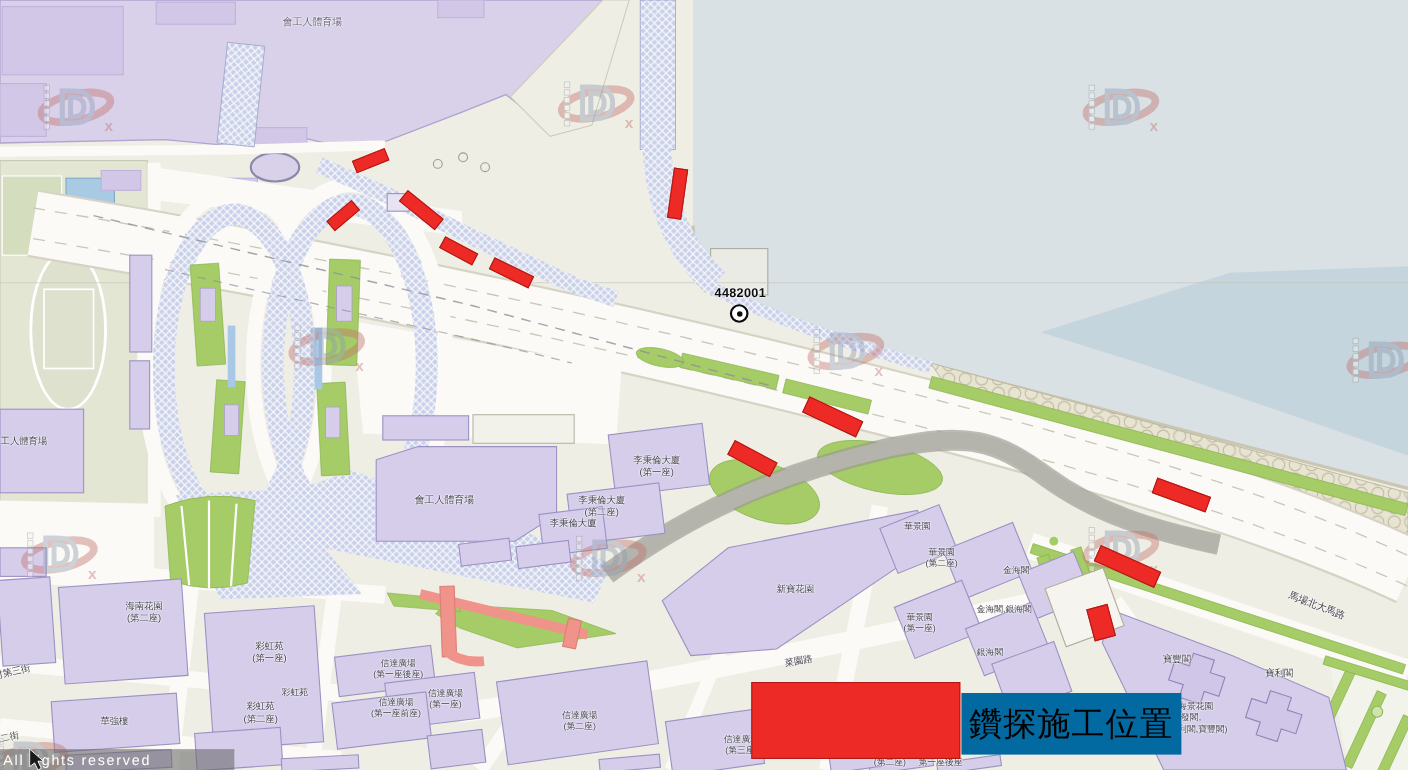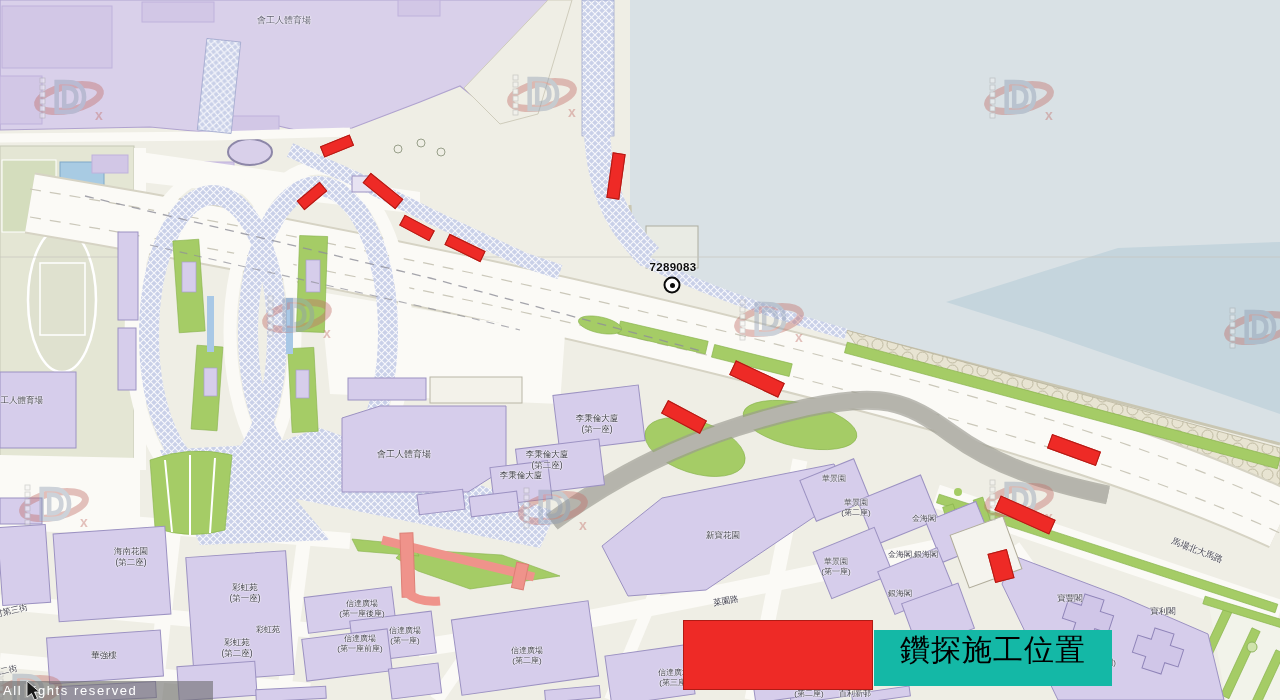"7289083" div.borehole-id { text: 7289083 -> 4482001 }
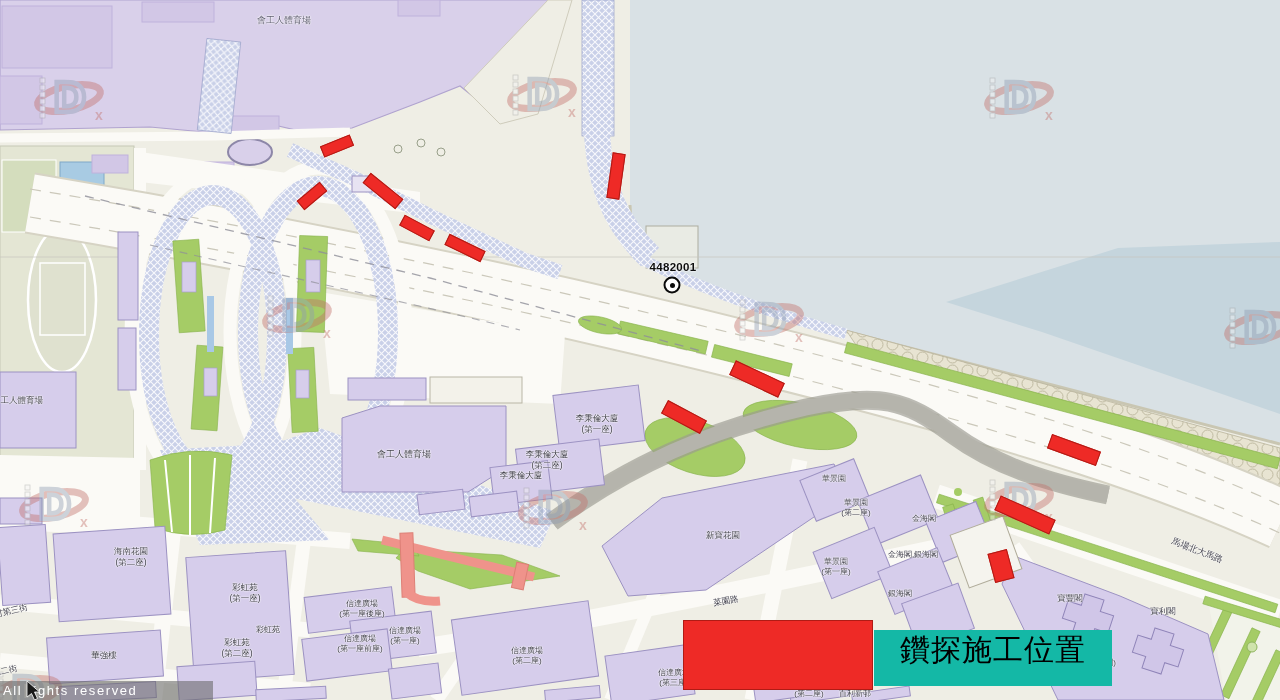"鑽探施工位置" .legend-box { align-items: flex-start -> center; background: #14b8a6 -> #0369a1; width: 238px -> 200px }
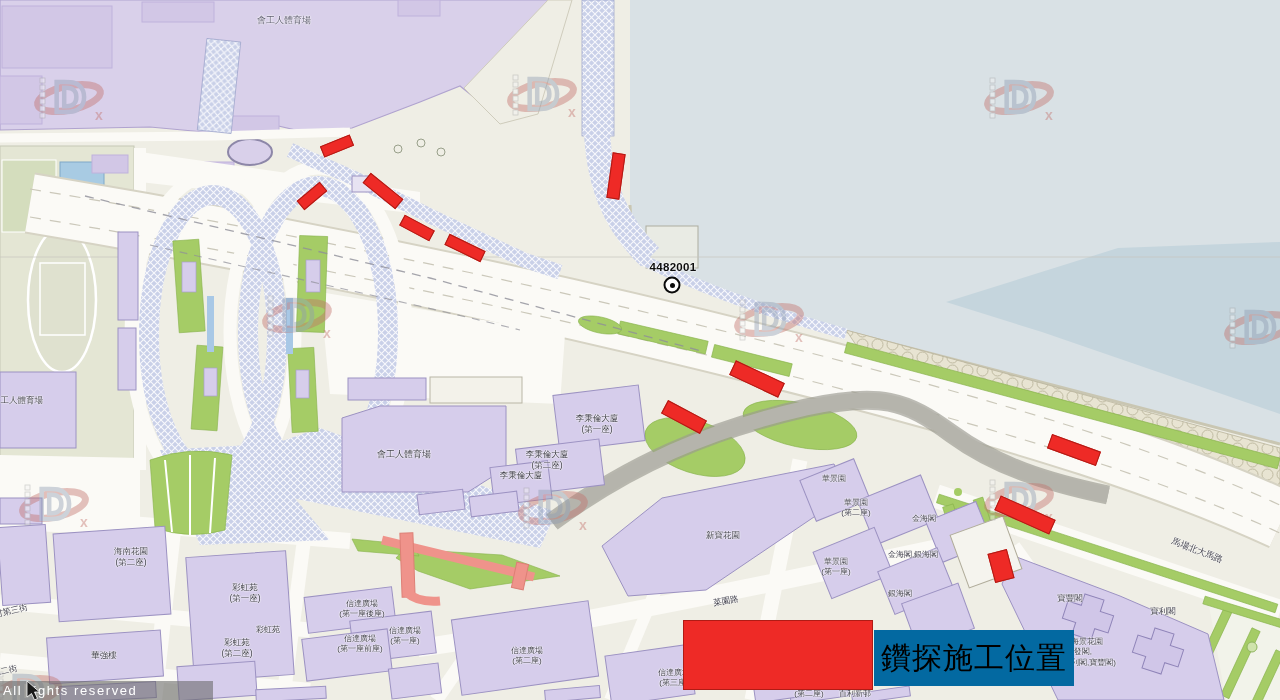"百利新邨" div.map-label { text: 百利新邨 -> 第一座後座 }
